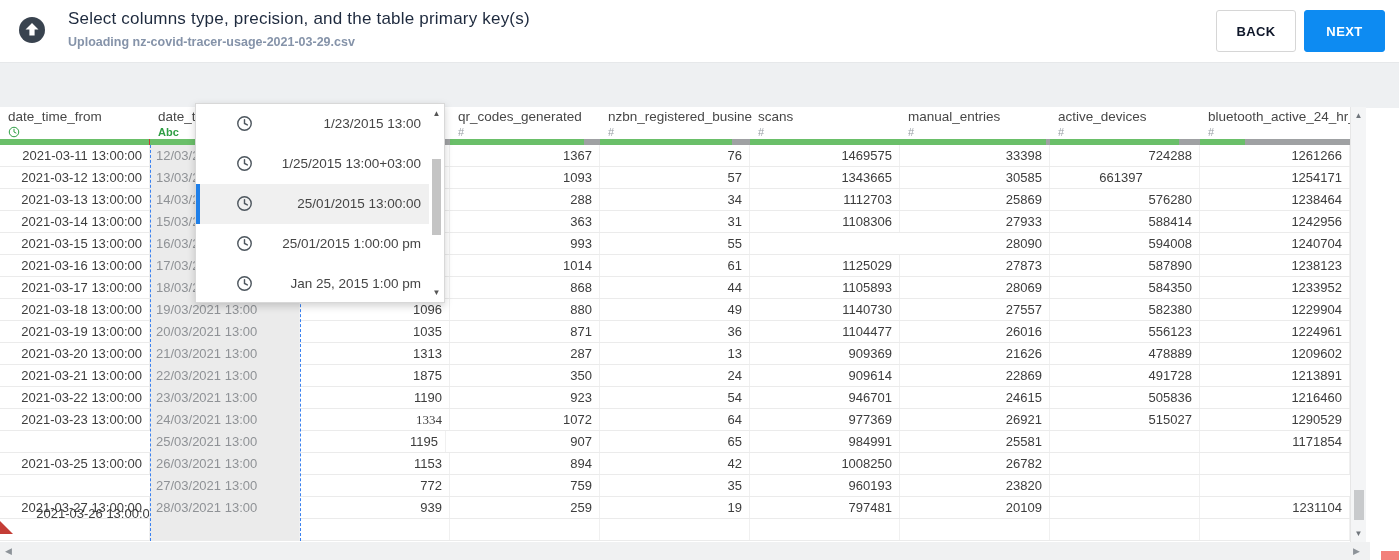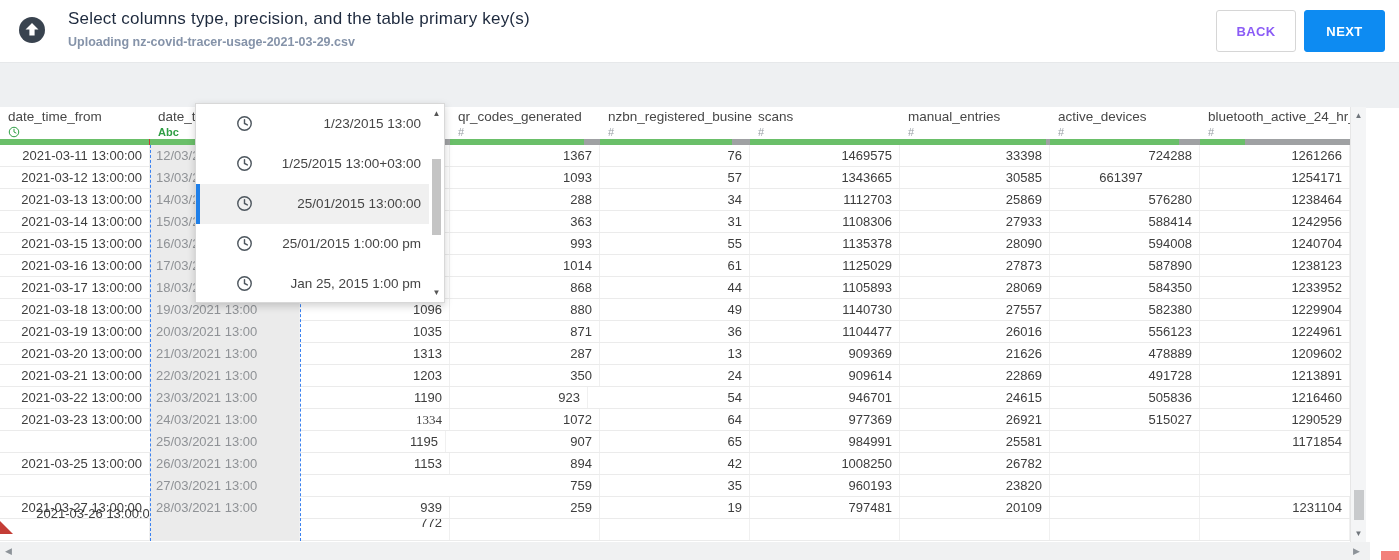"BACK" .btn-back { color: #8b5cf6 -> #0f172a }
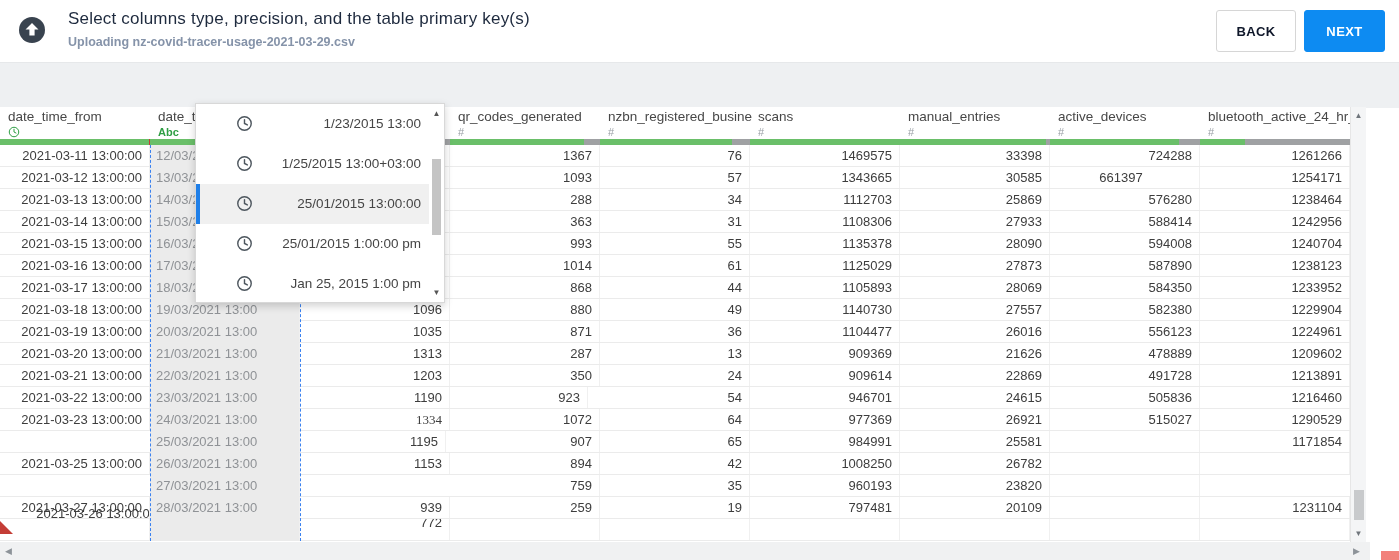"1135378" div.cell { html: <div>1135378</div> -> none }
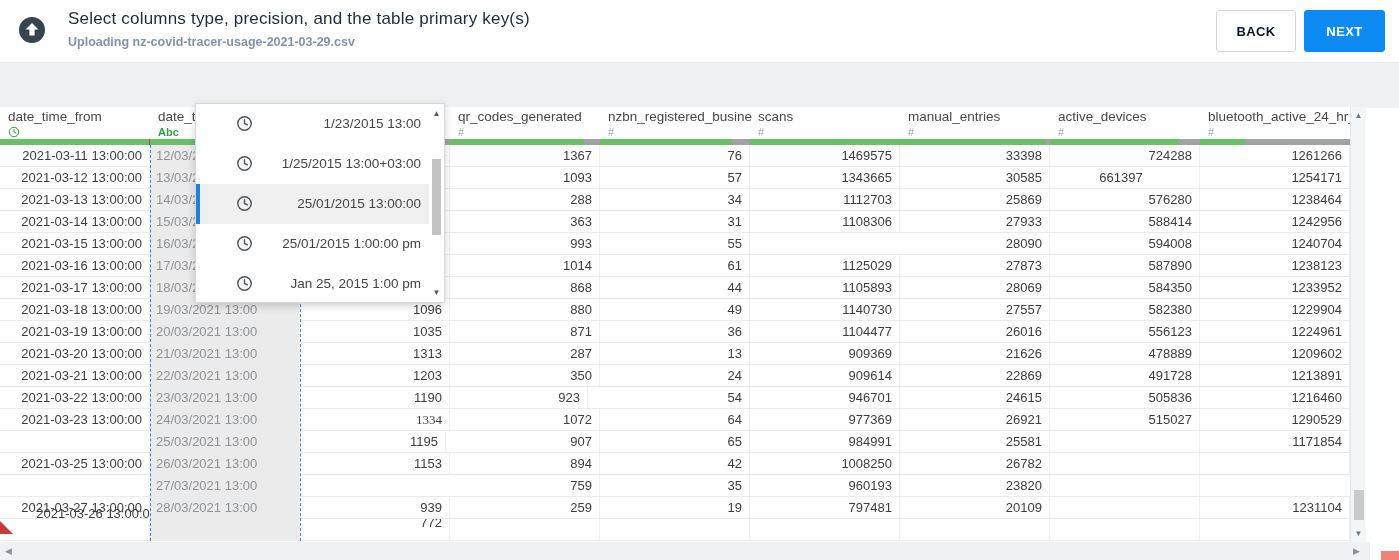"1203" div.cell { text: 1203 -> 1875 }
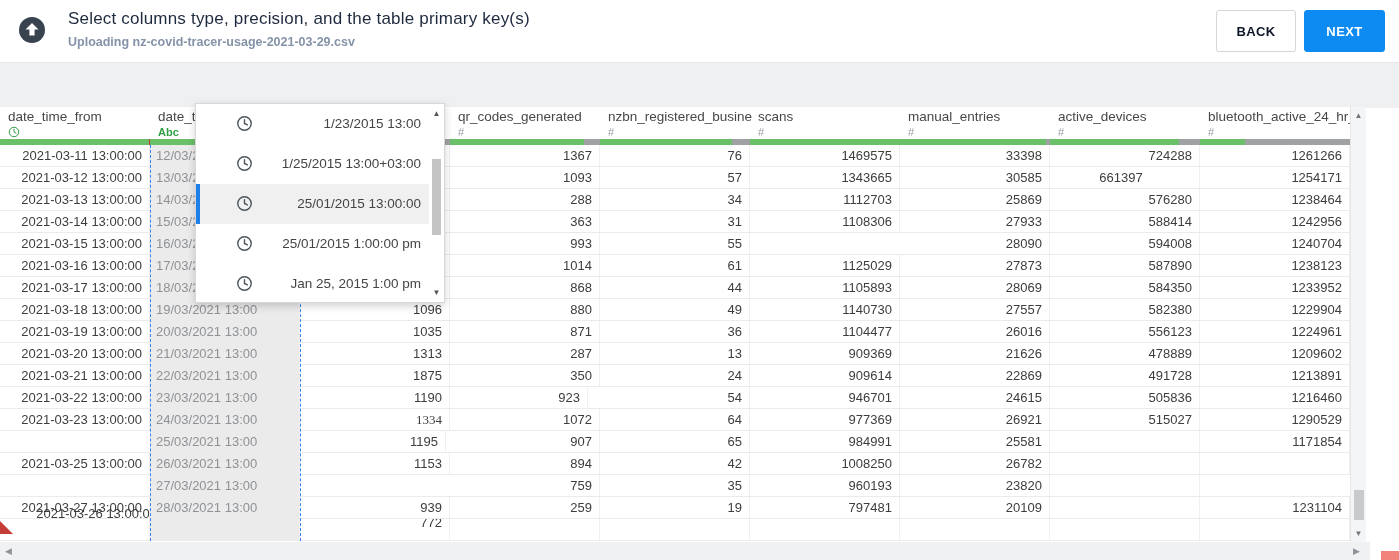"923" div.cell { left: 438px -> 450px }
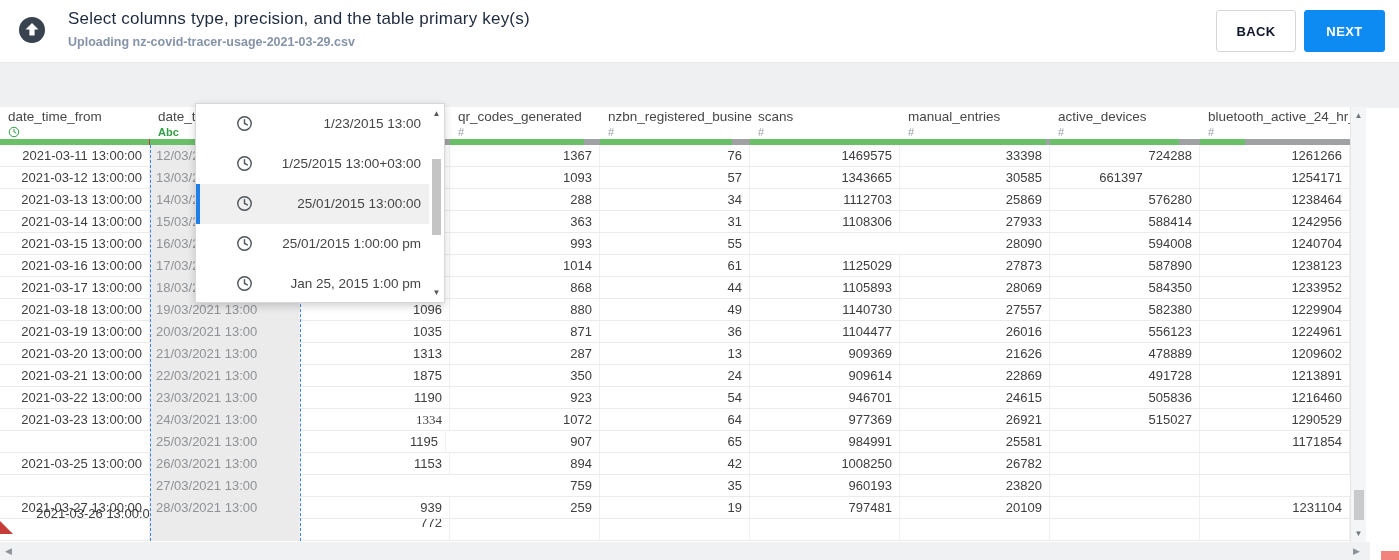"772" div.cell { margin-top: 37px -> none }
